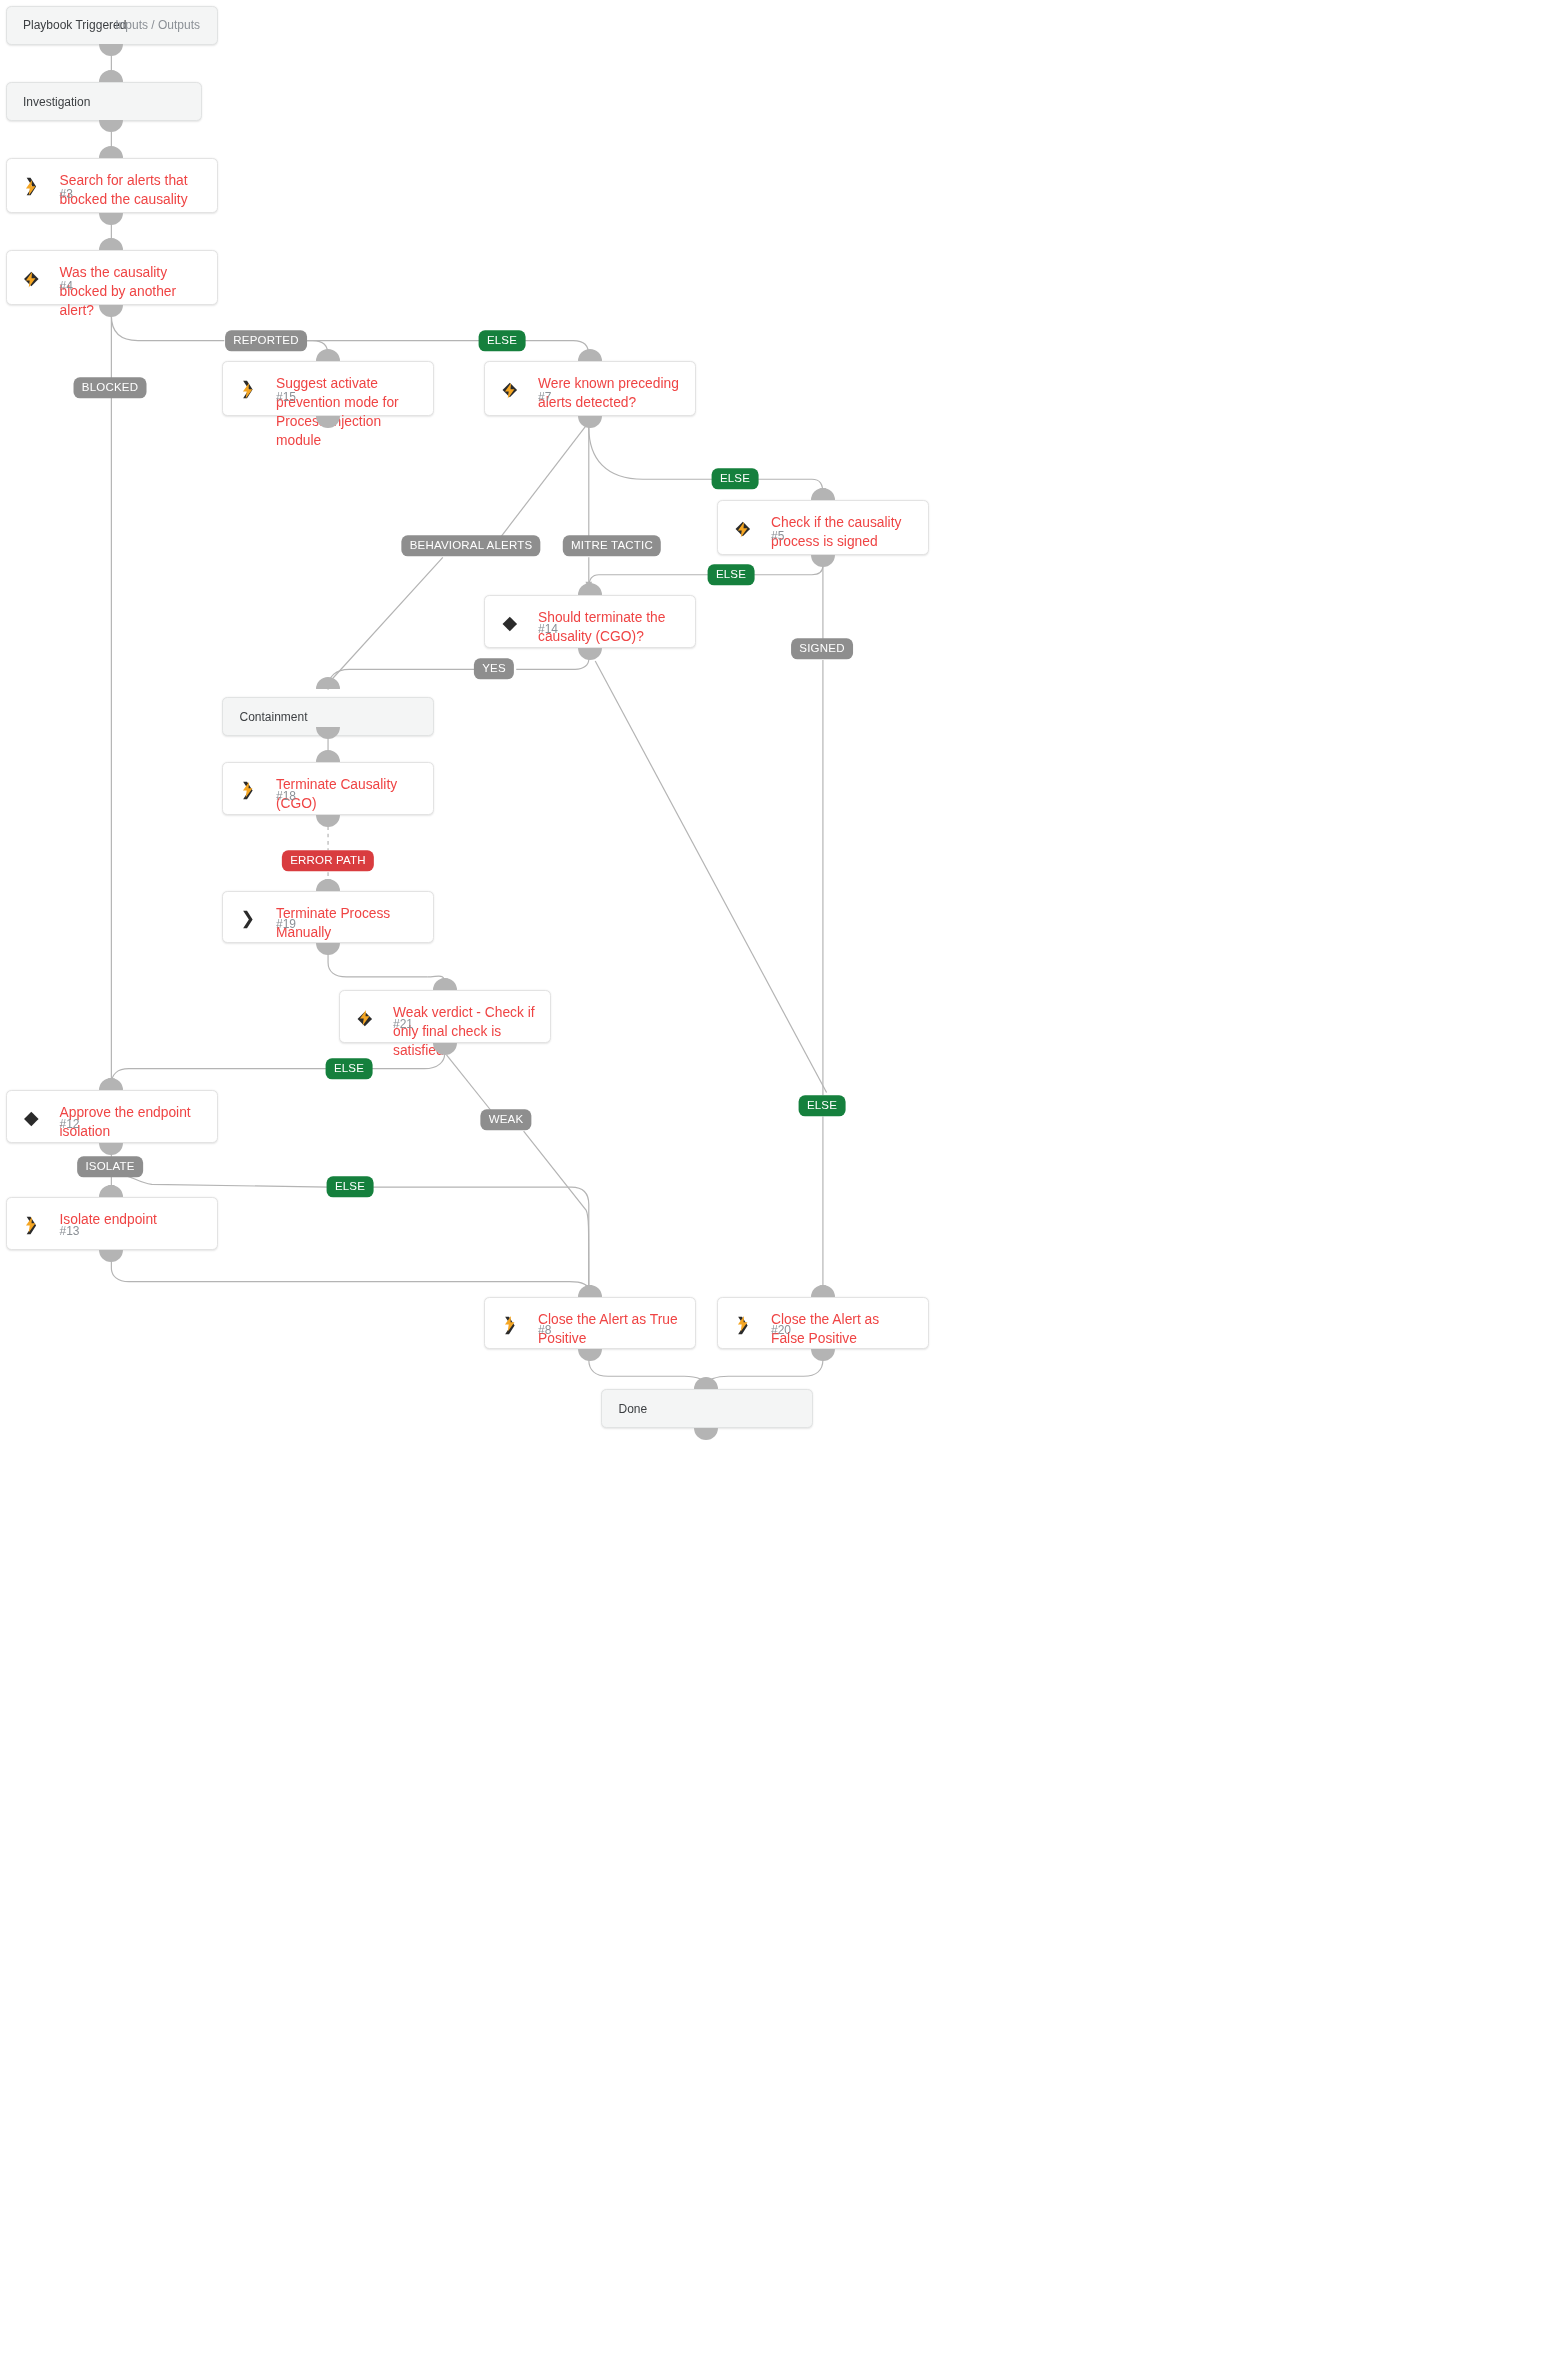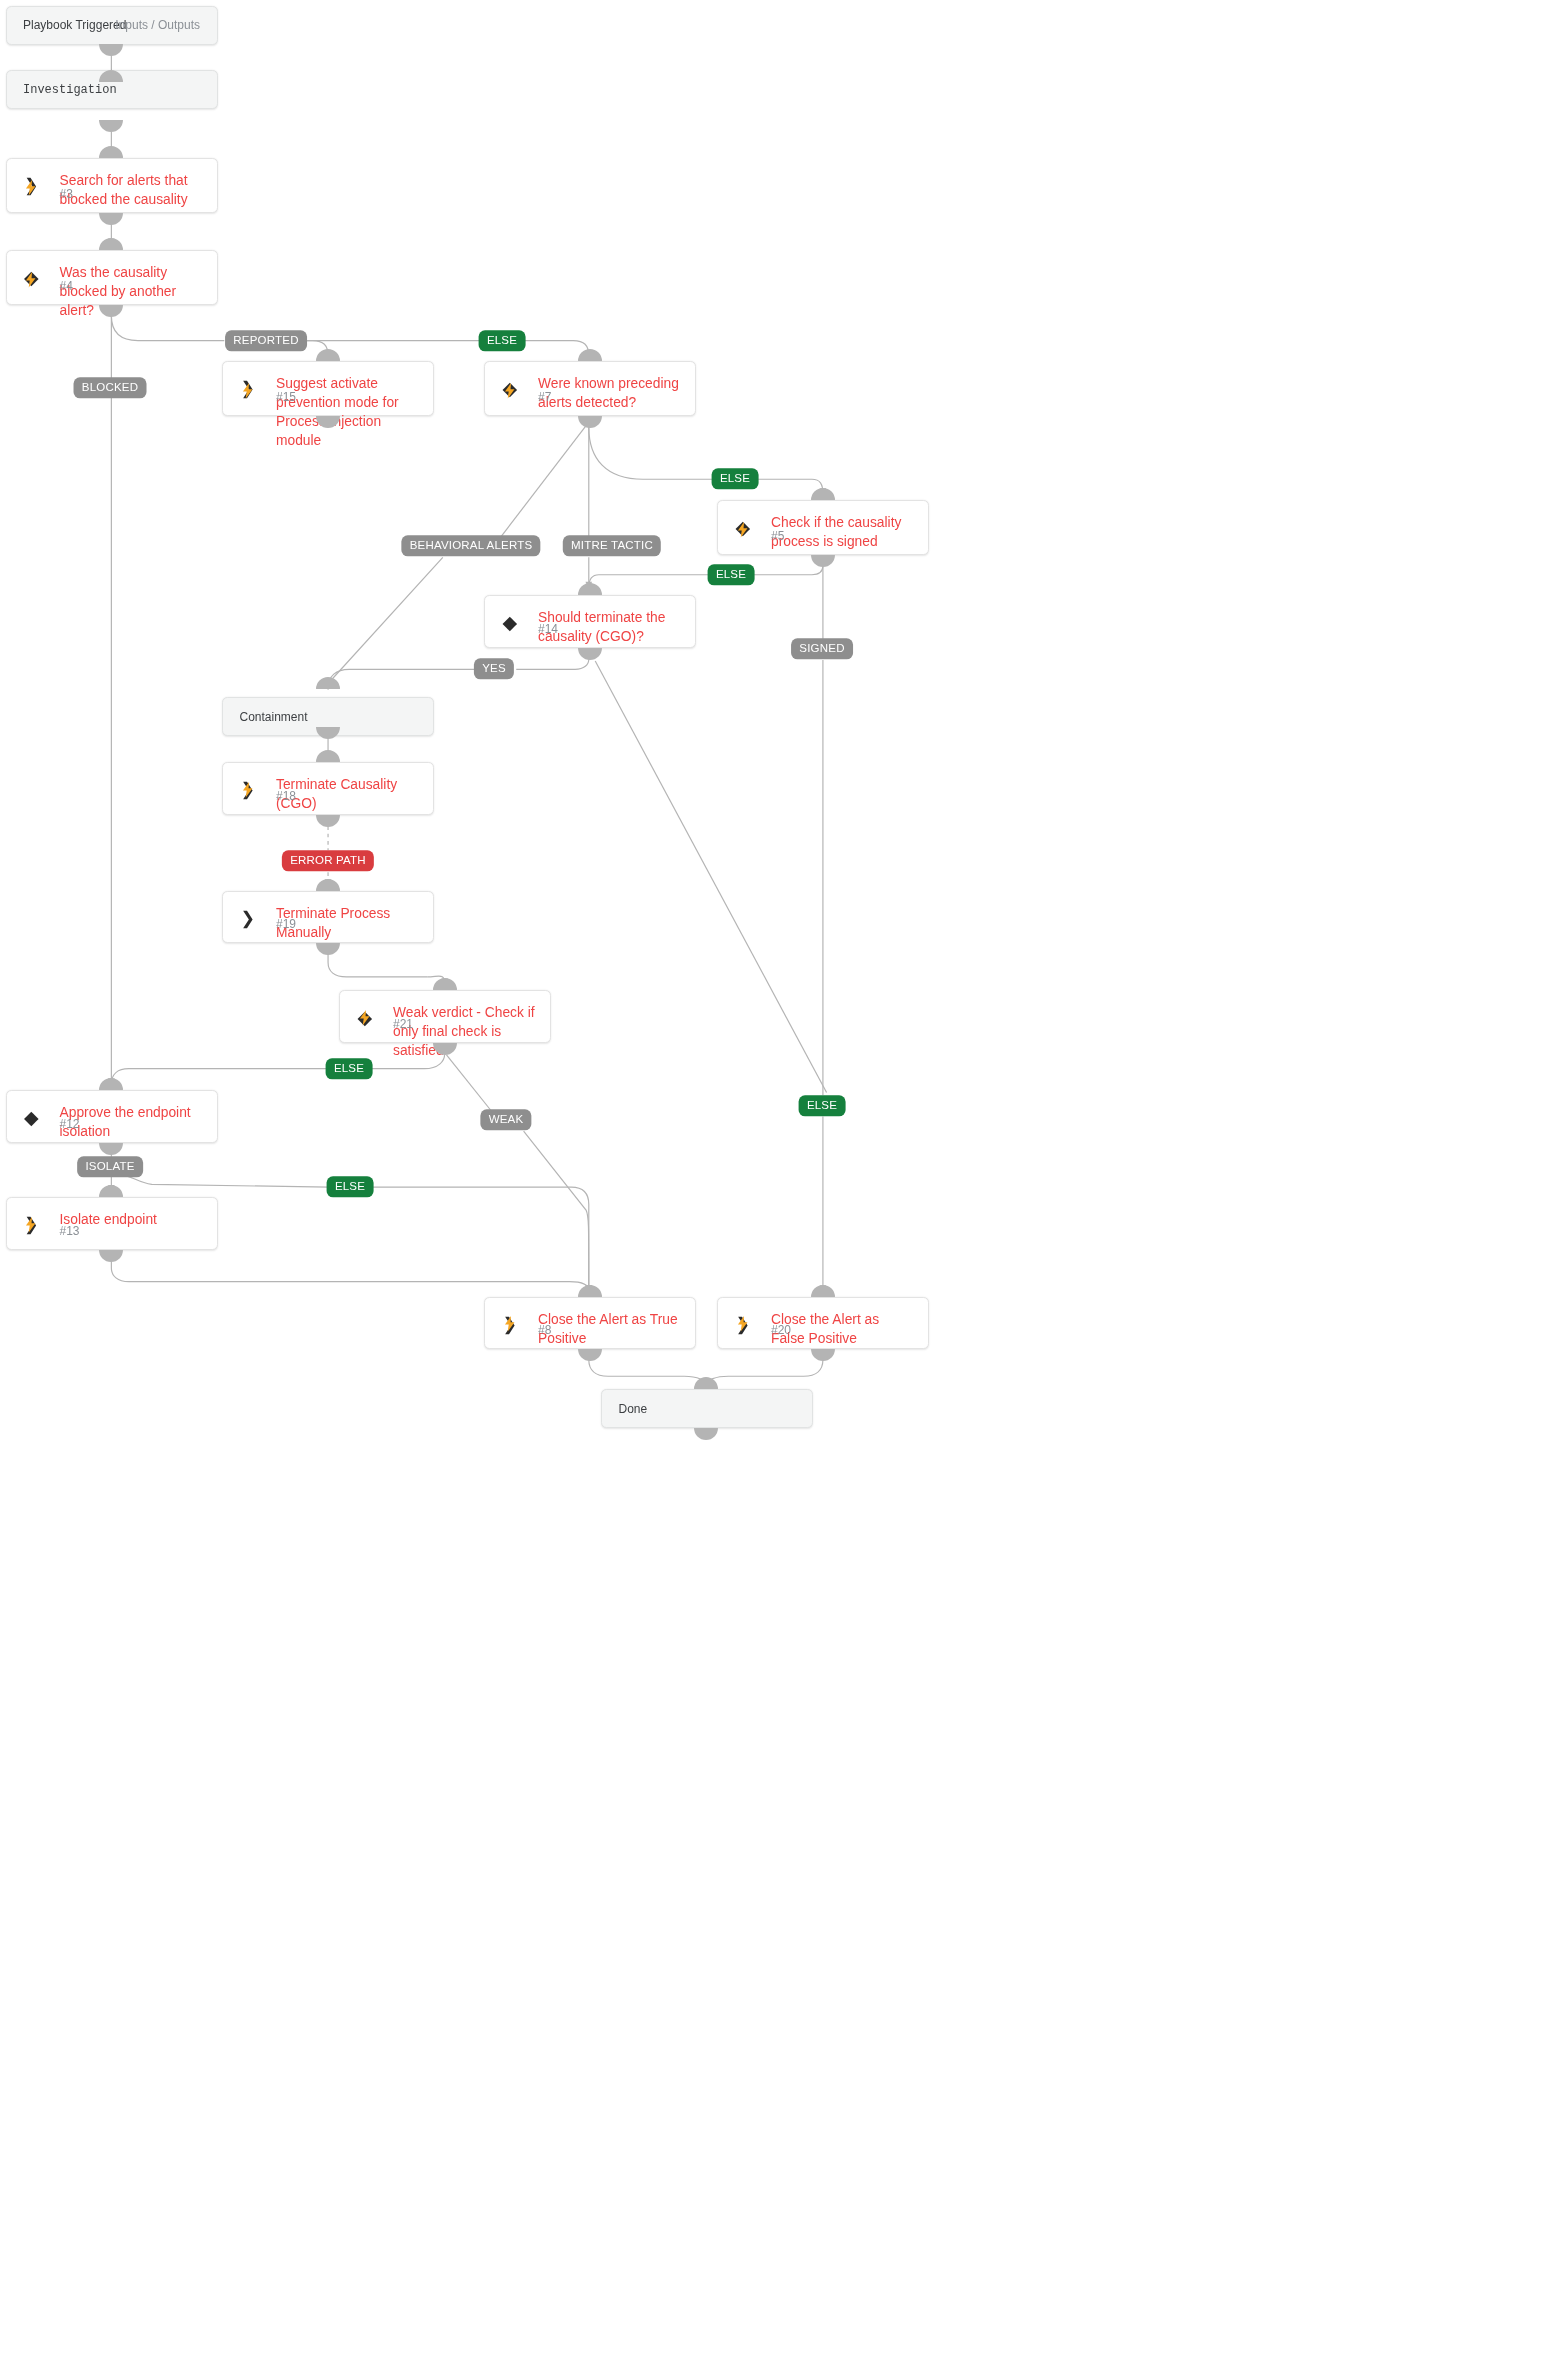"Investigation" div.node { font-family: Liberation Mono, monospace -> none; top: 70px -> 82px; width: 212px -> 196px }
